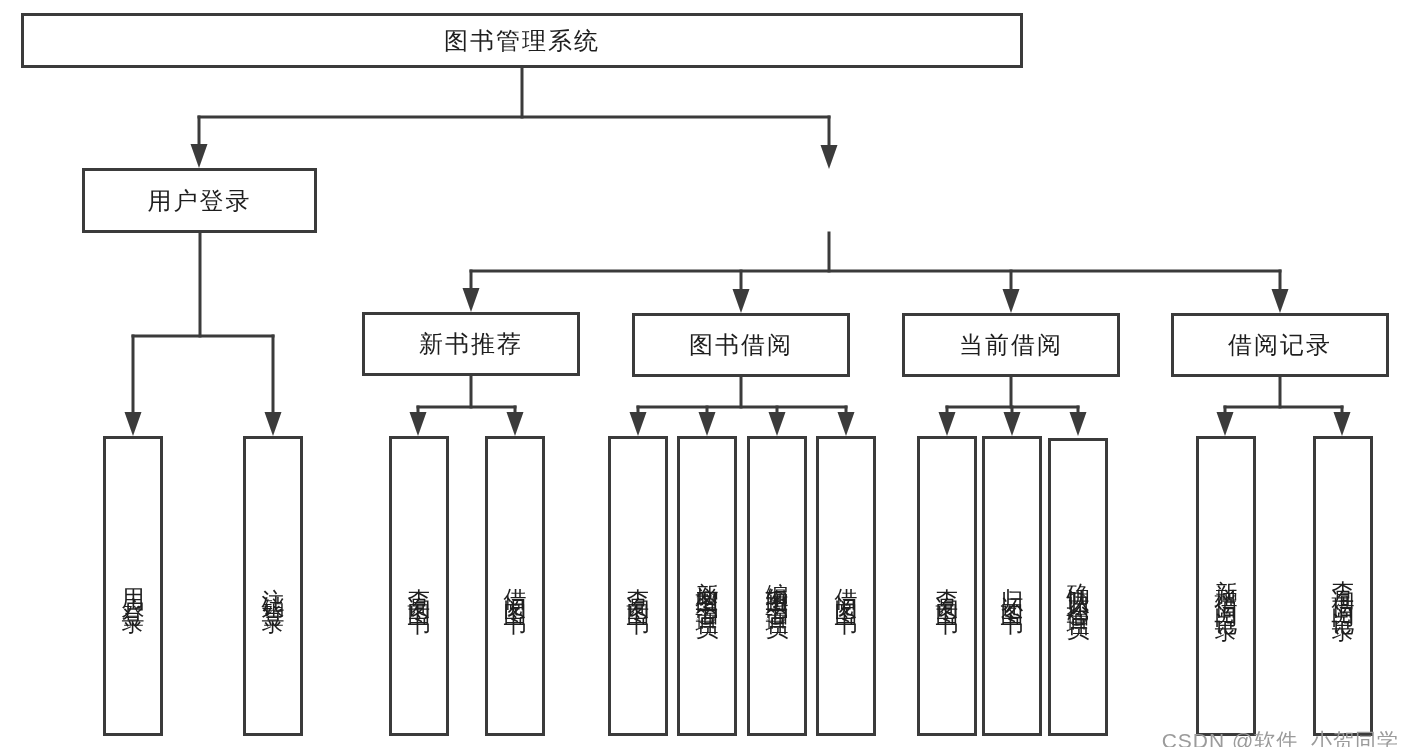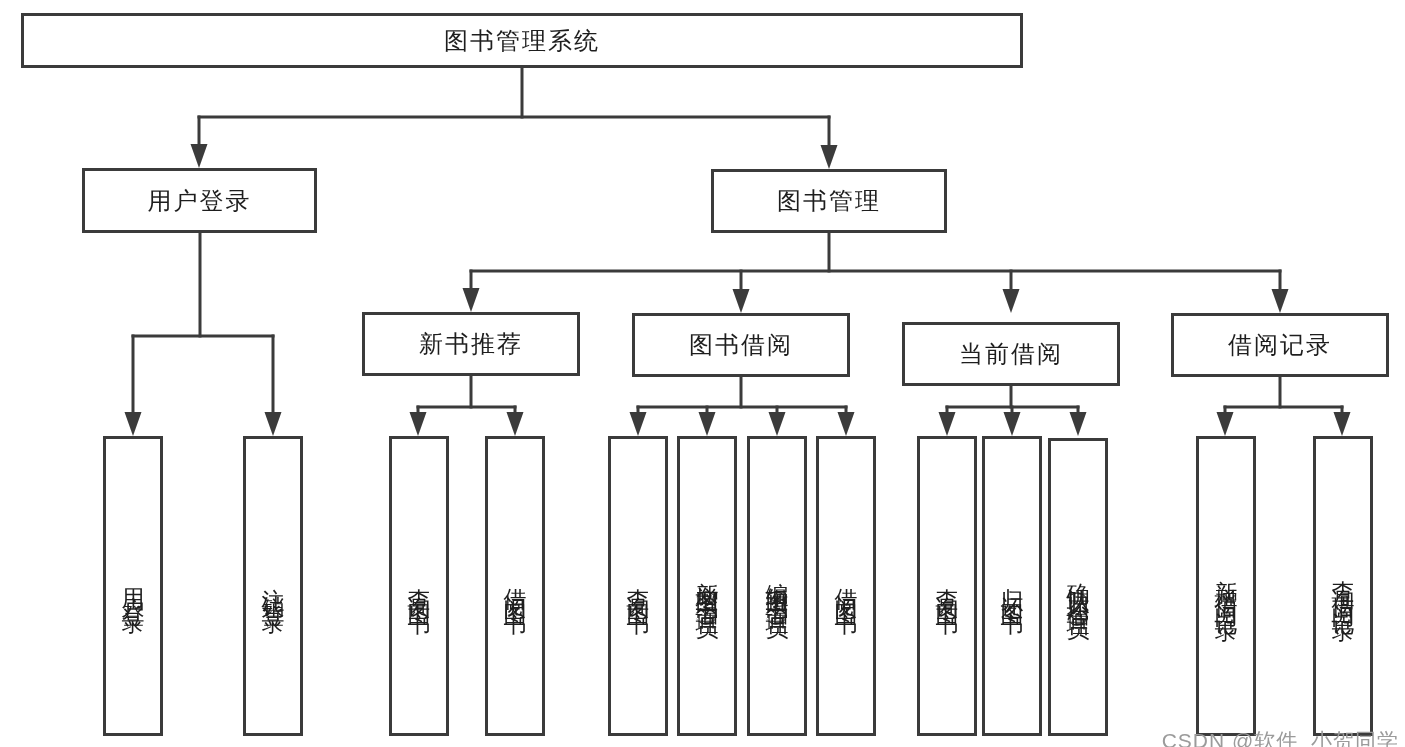"图书管理" div.node { html: <div>图书管理</div> -> none }
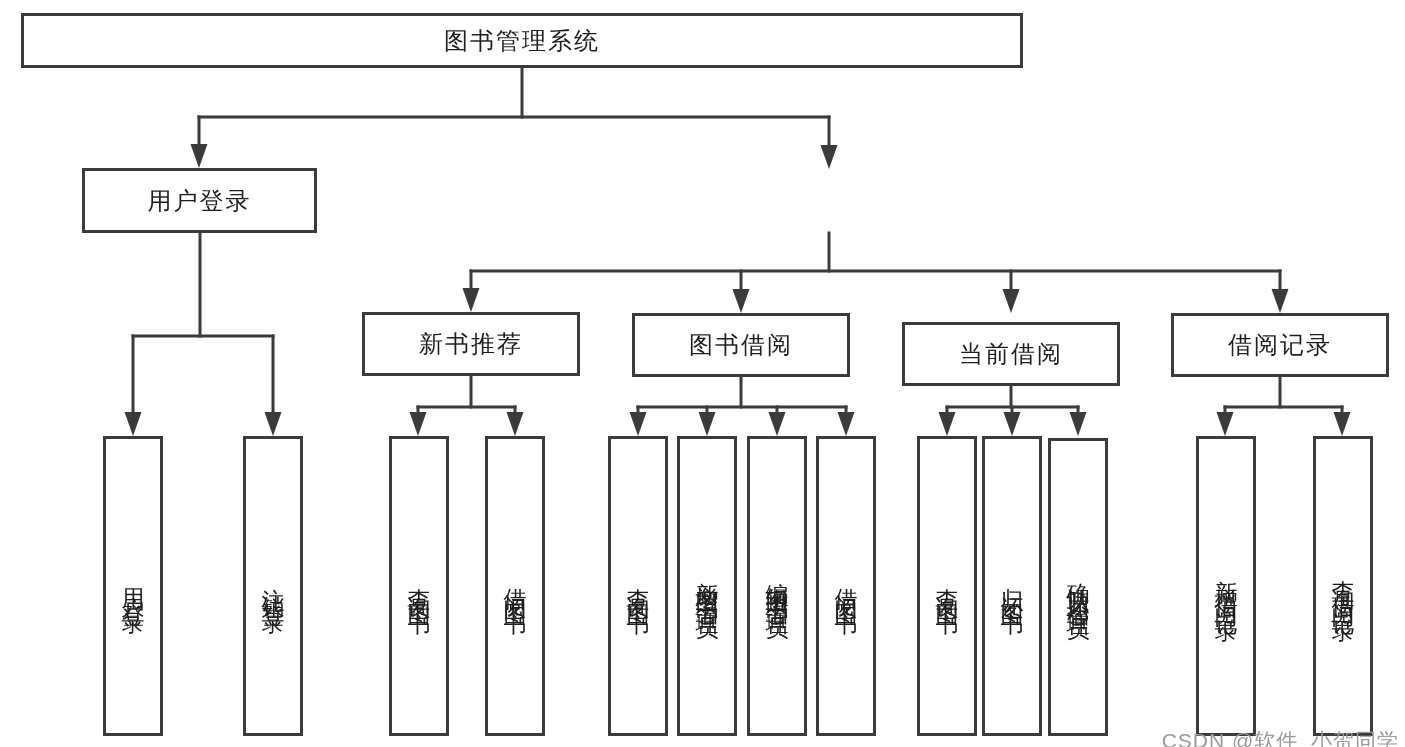"当前借阅" div.node { top: 322px -> 313px }
